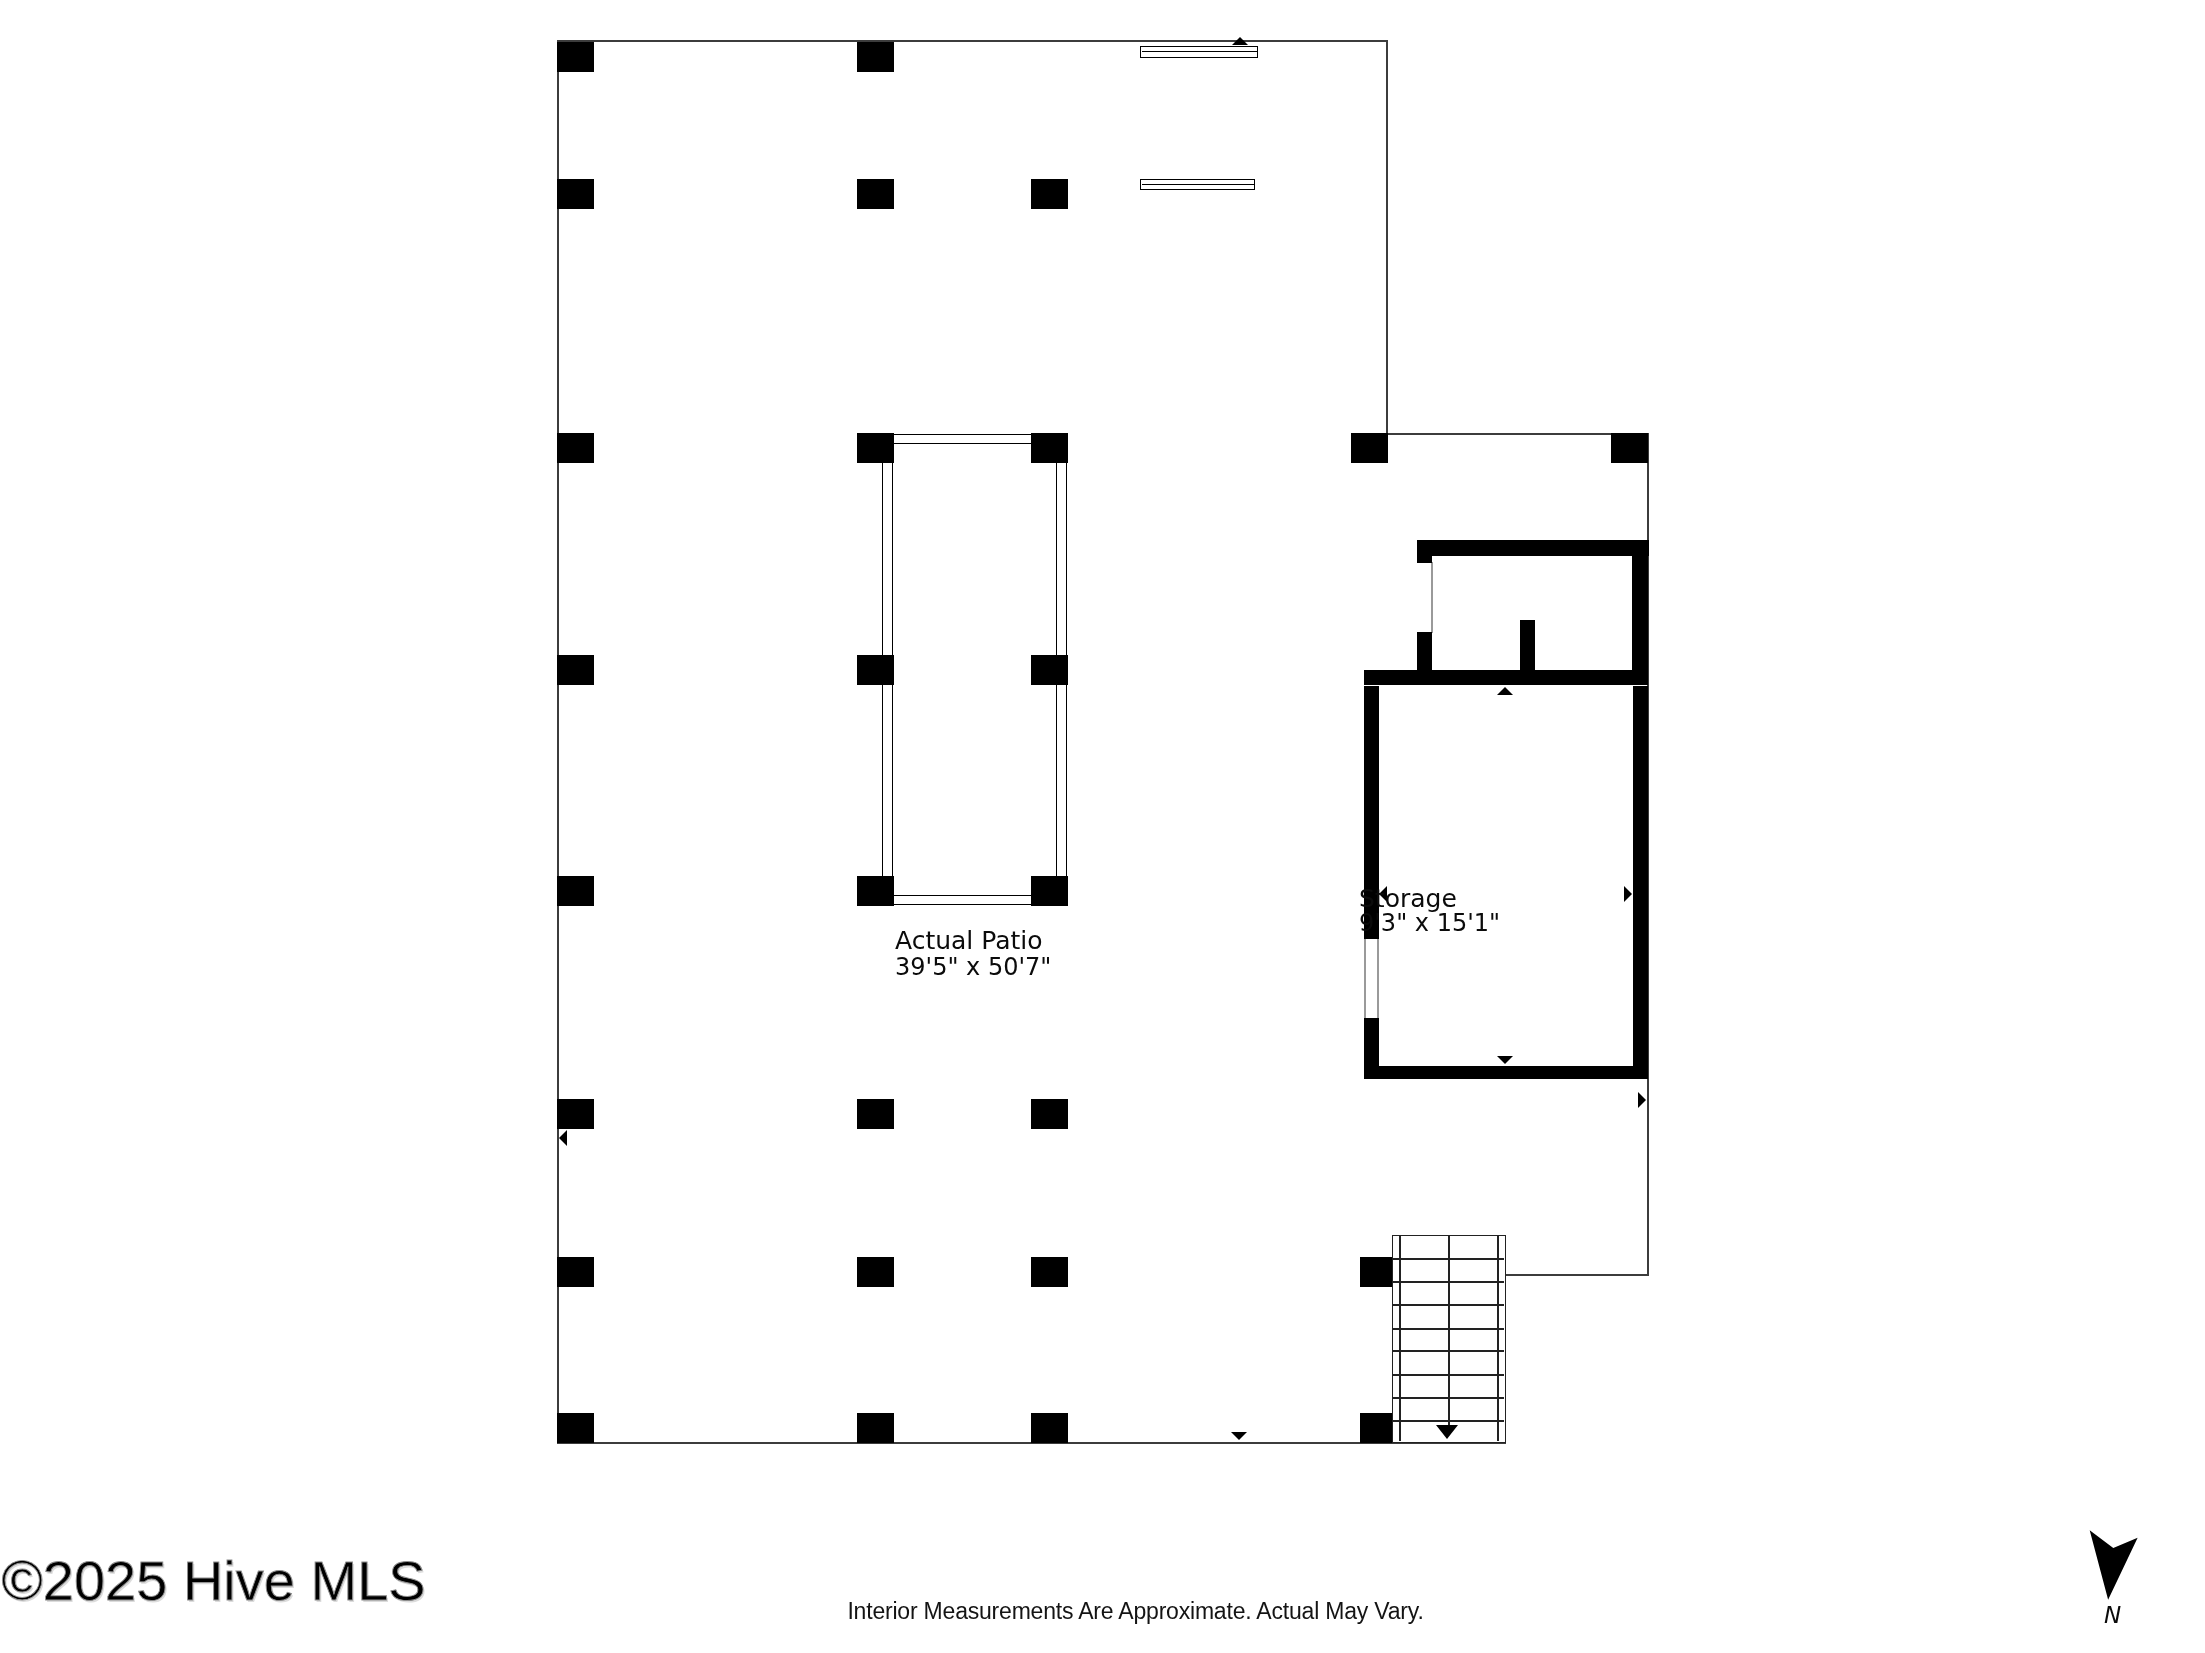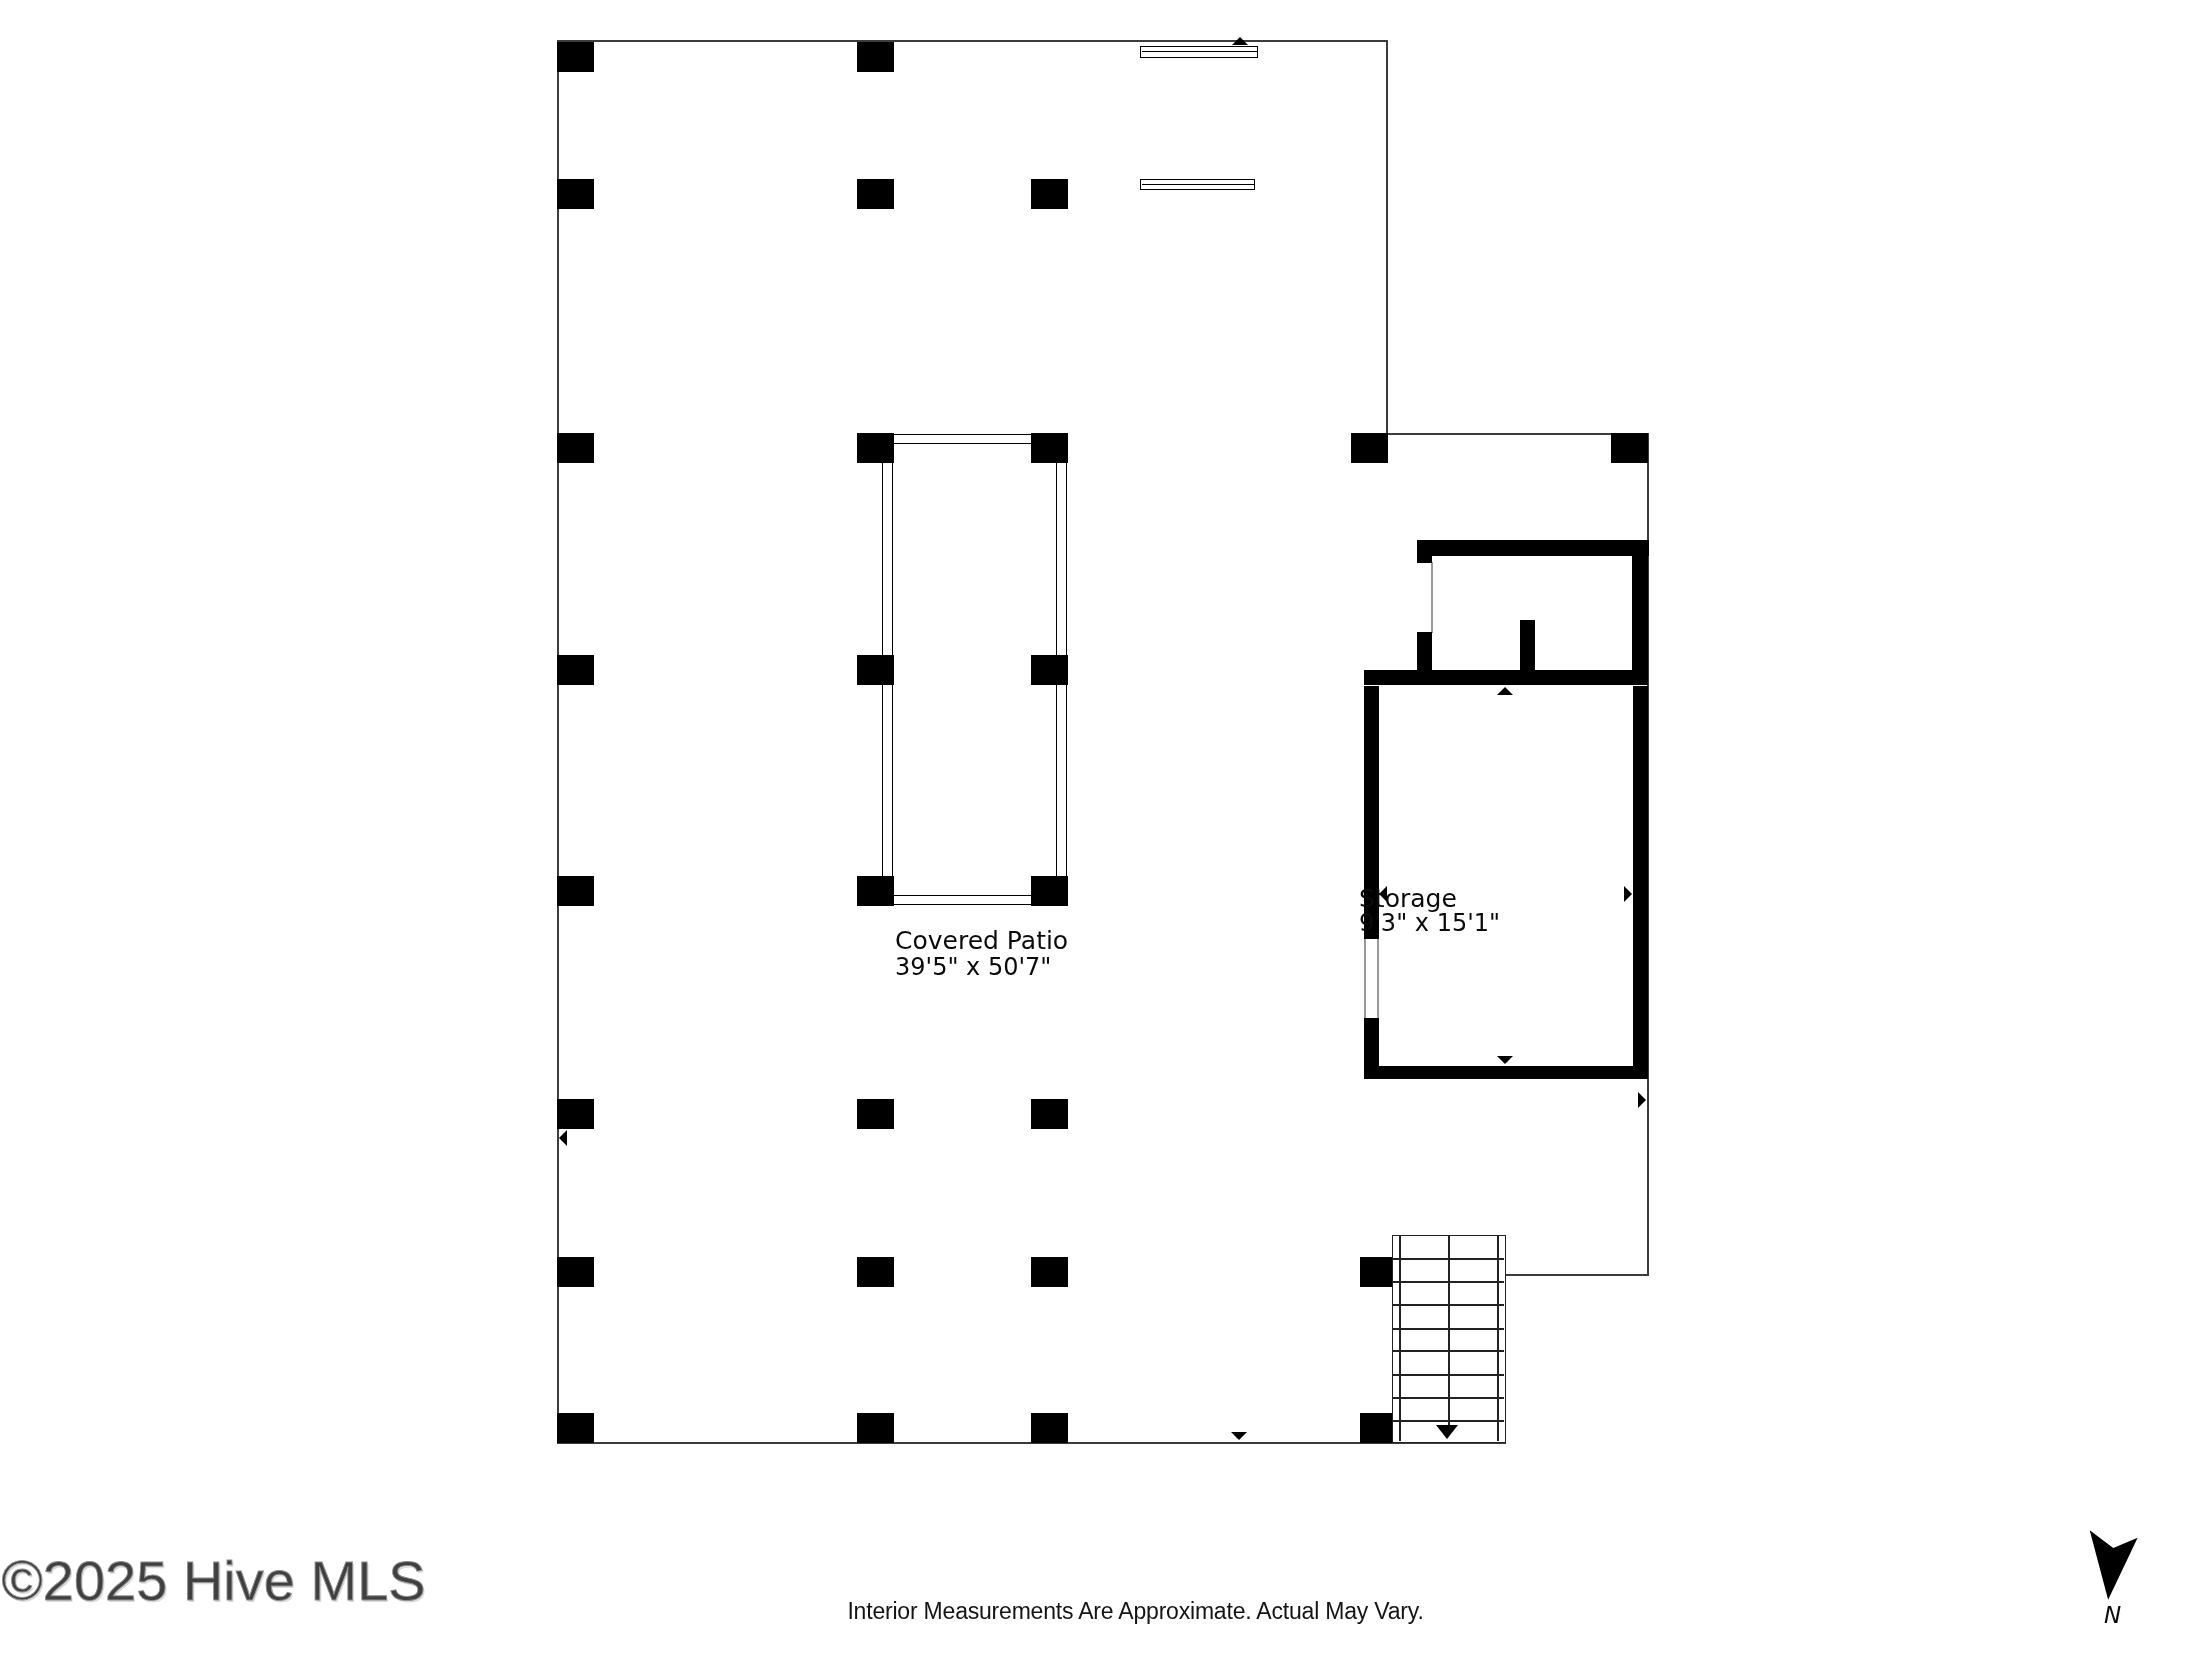"Covered Patio" div { text: Covered -> Actual }
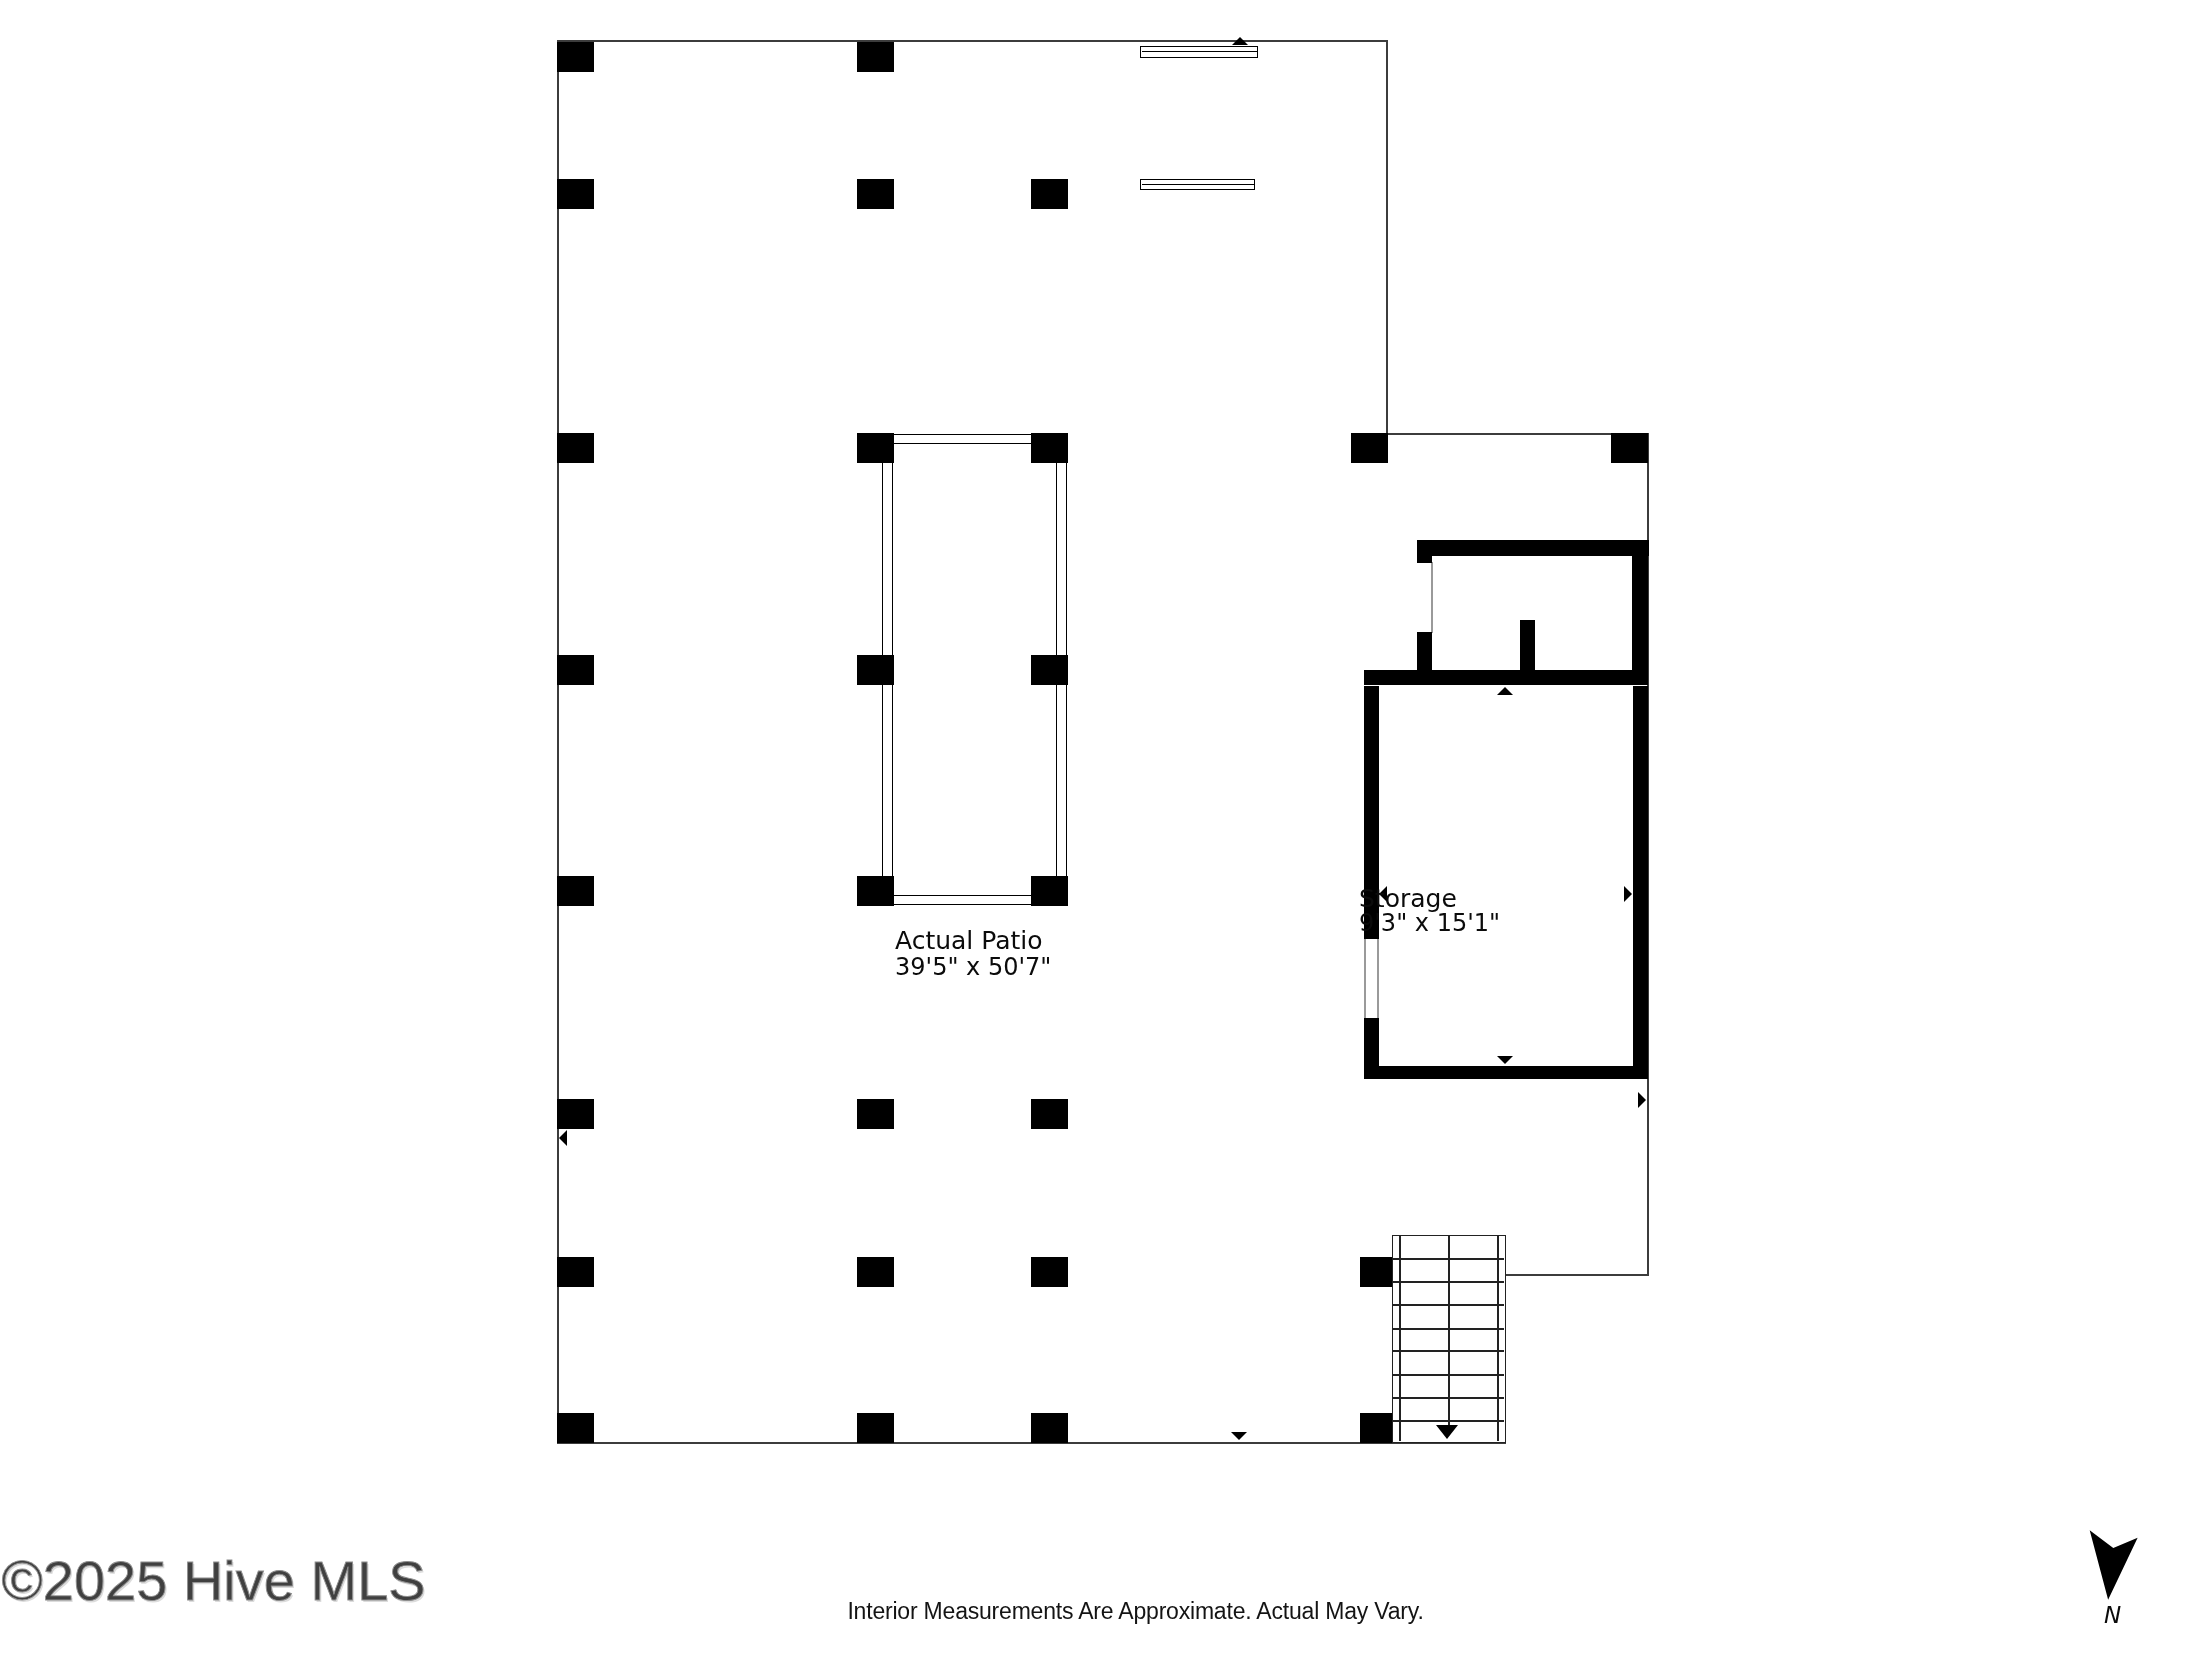"©2025 Hive MLS" .watermark { color: #404040 -> #000000 }
